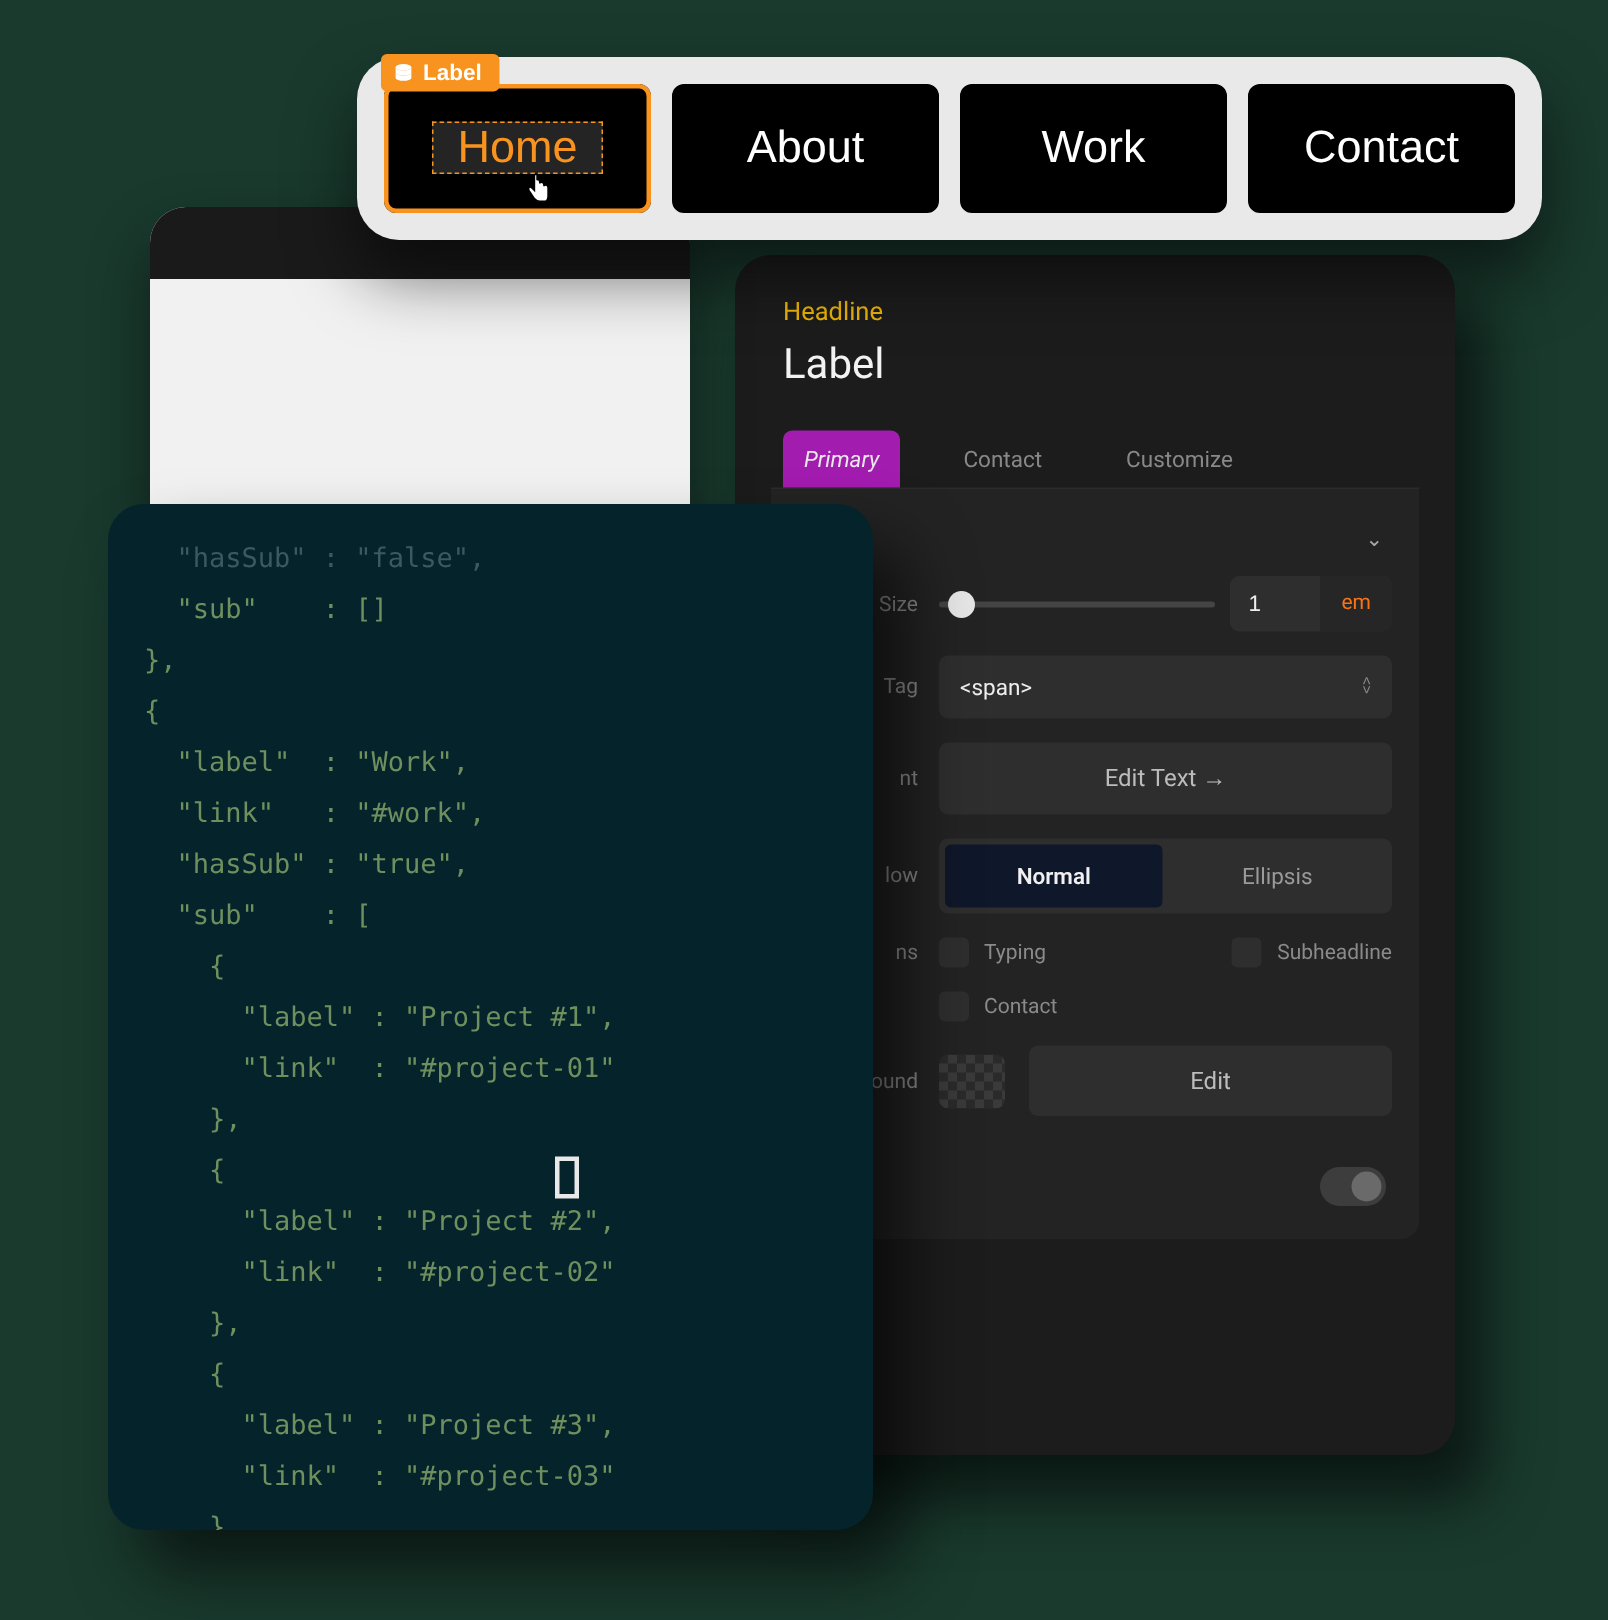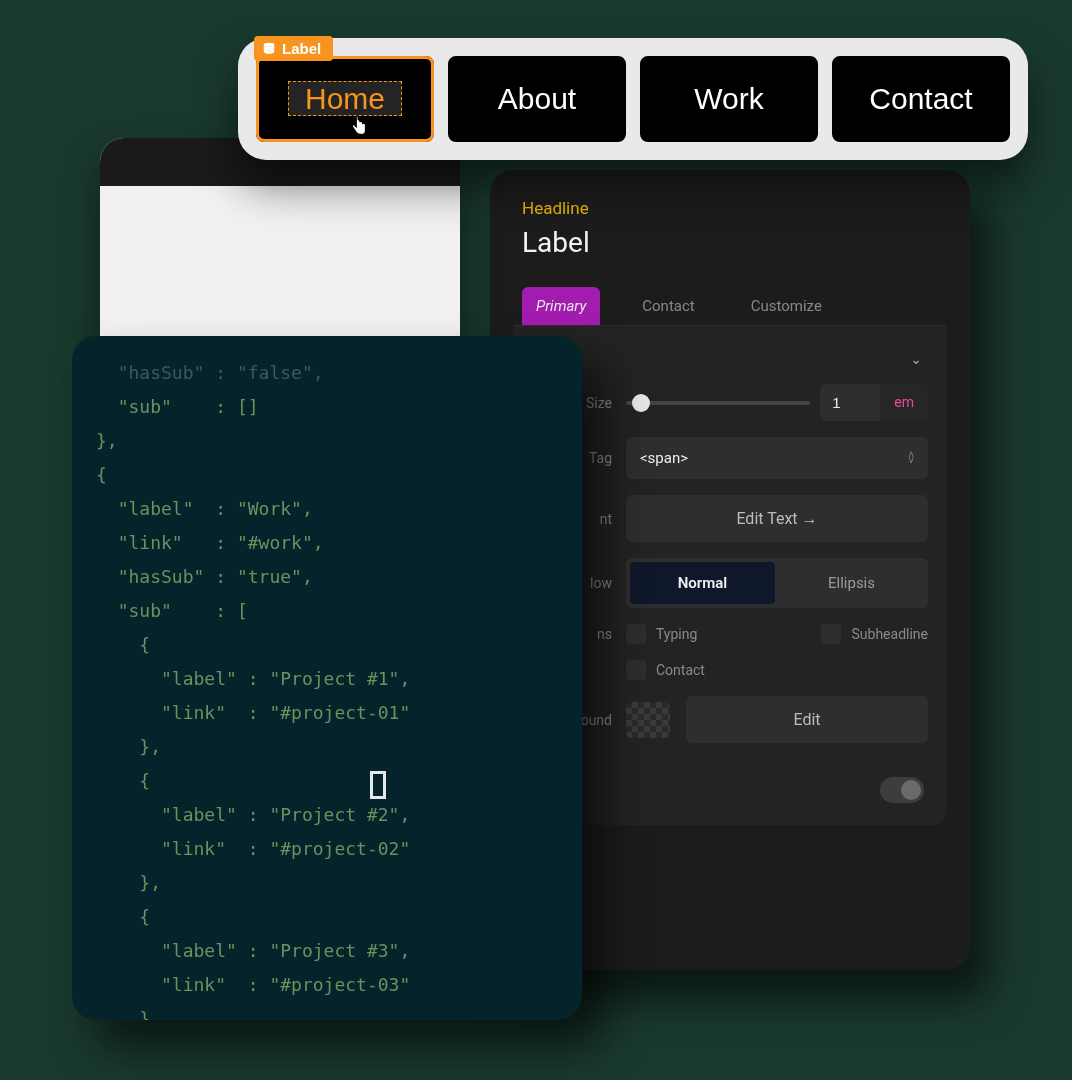"em" .numbox .unit { color: #ec4899 -> #f97316 }
